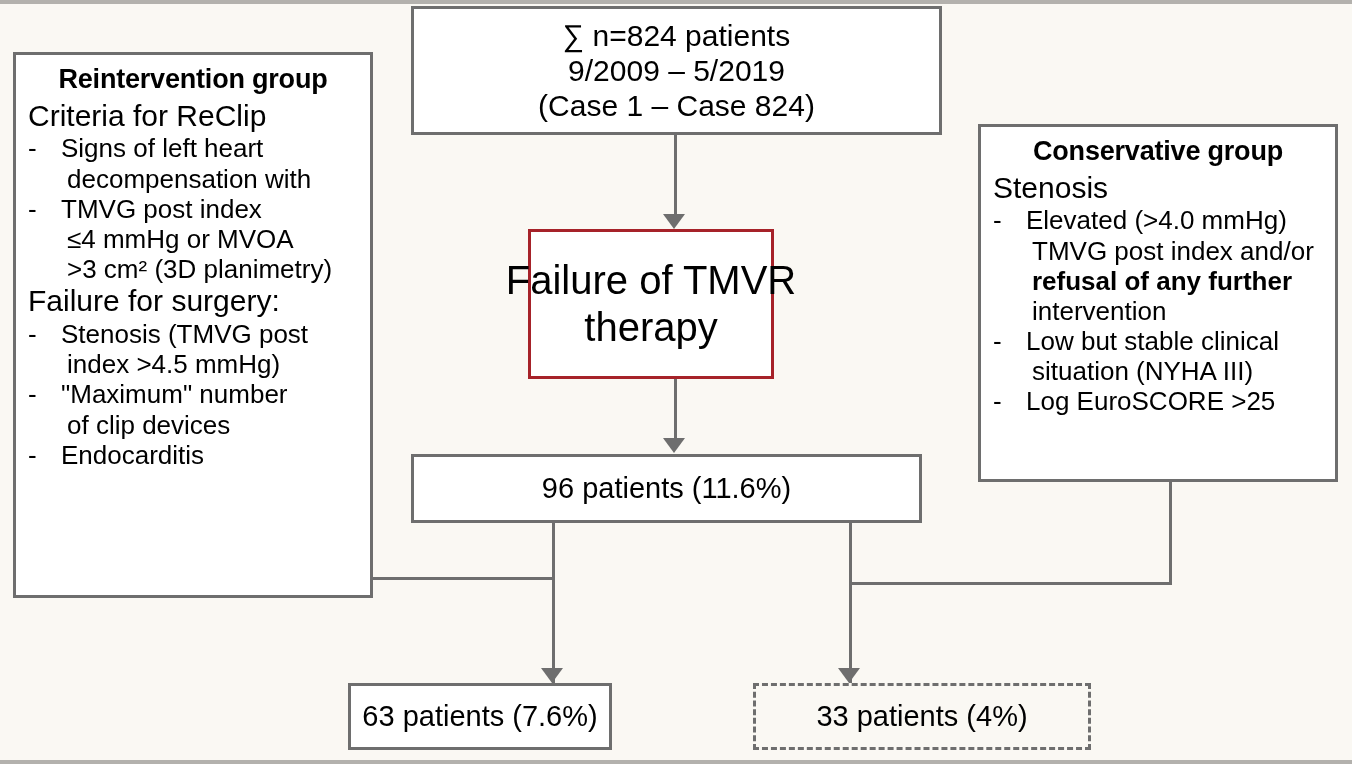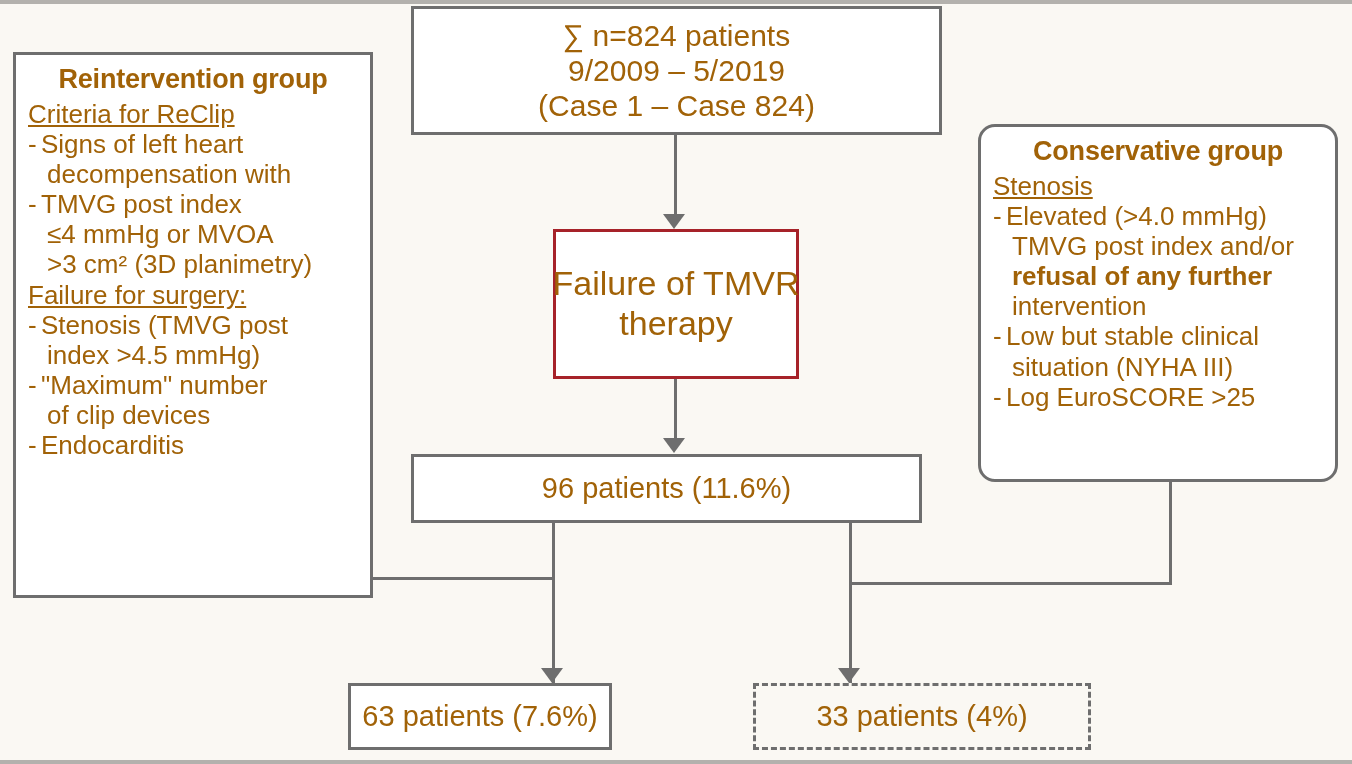"∑ n=824 patients" #page { color: #a16207 -> #000000 }
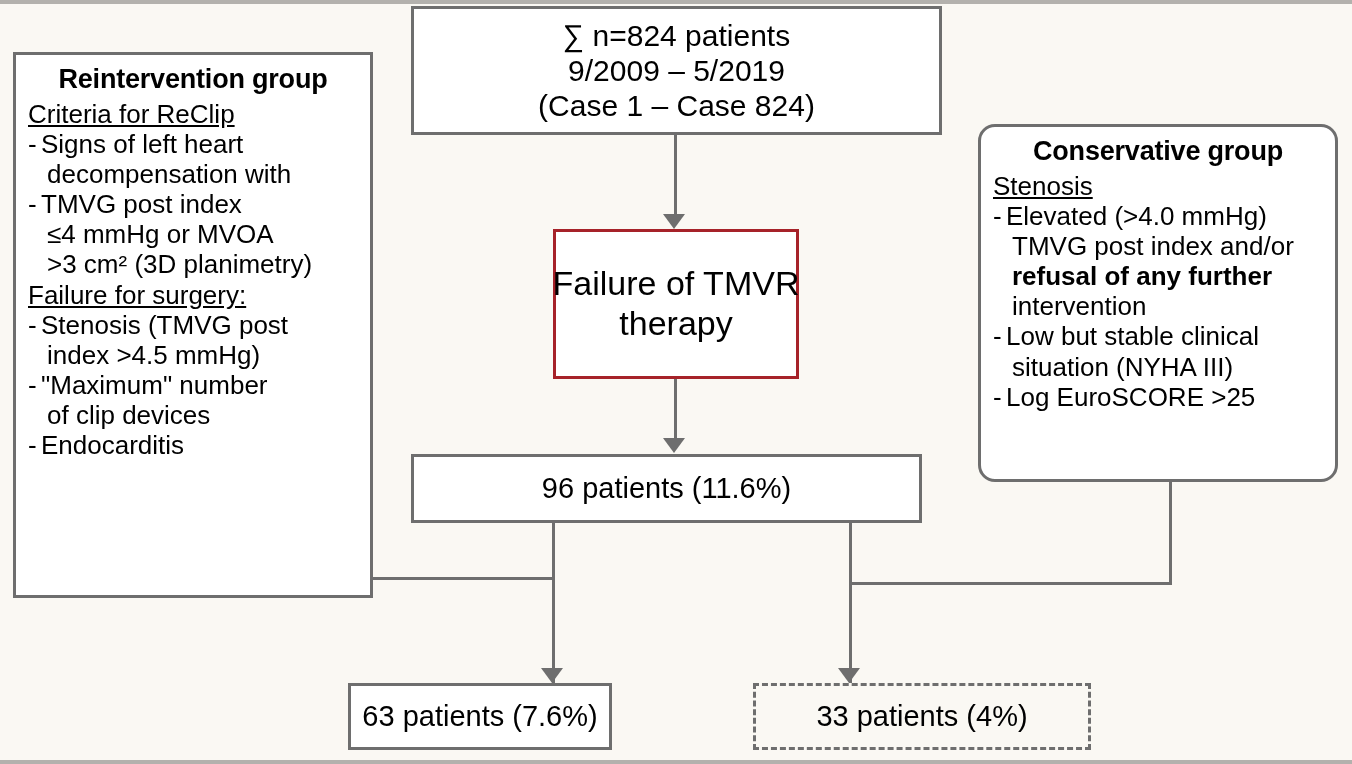"Criteria for ReClip" .panel-heading { font-size: 26px -> 30px; text-decoration: underline -> none }
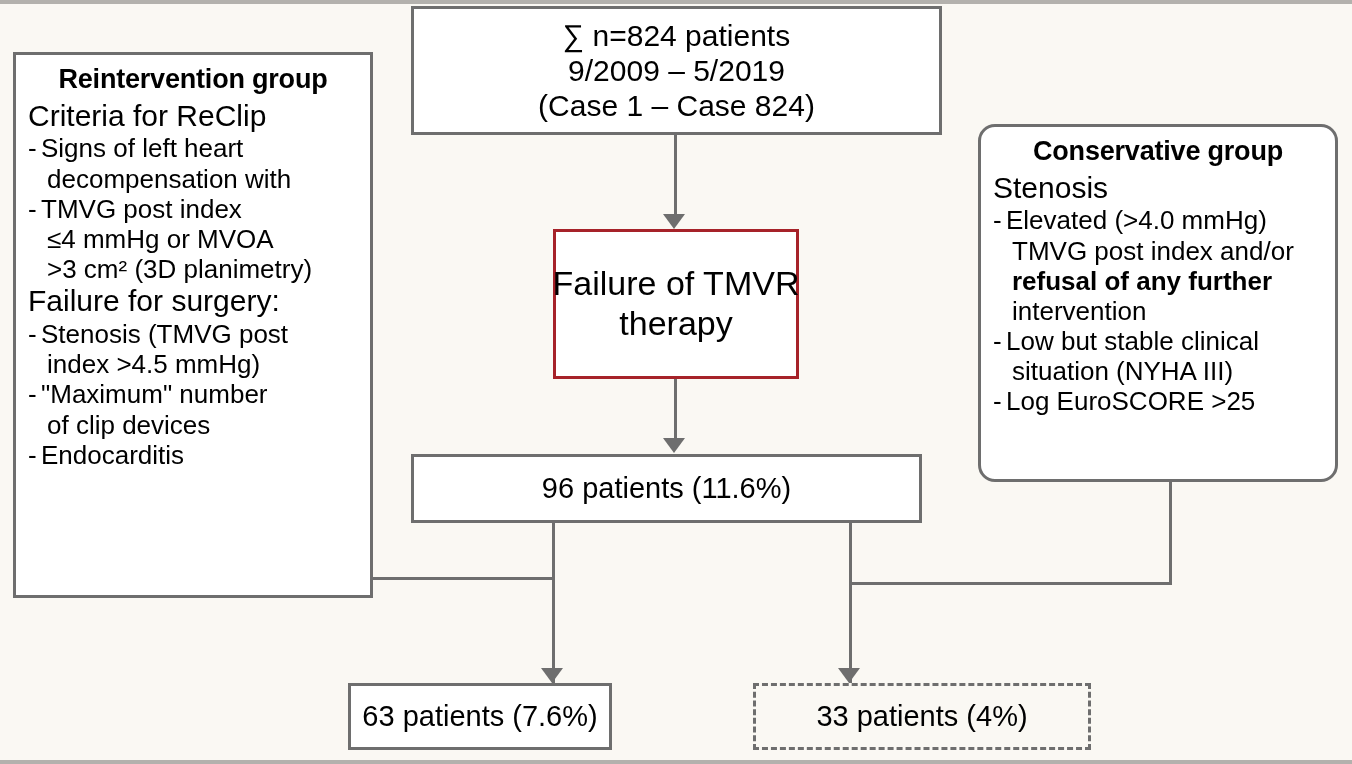"Signs of left heart" .bullet .btext { margin-left: none -> 20px }
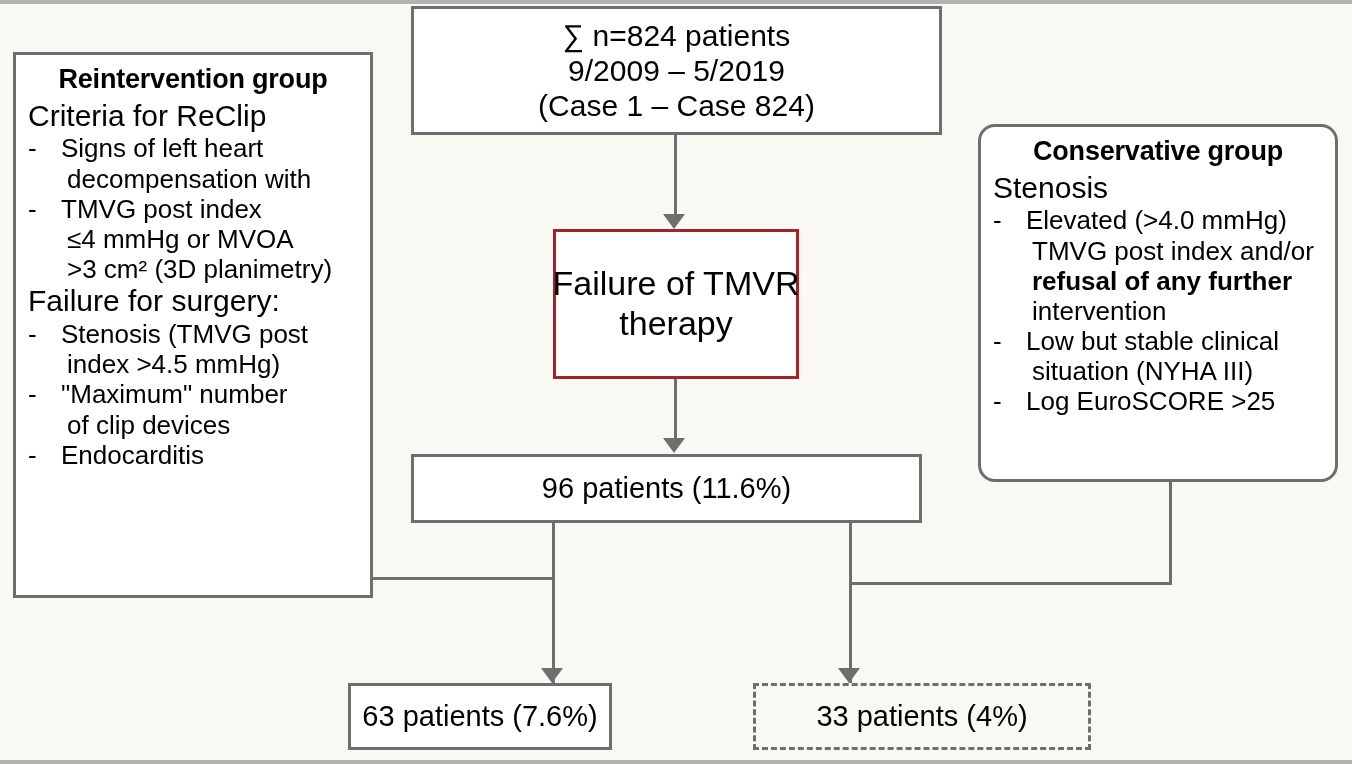"Conservative group" div.box { border-radius: 17px -> none }
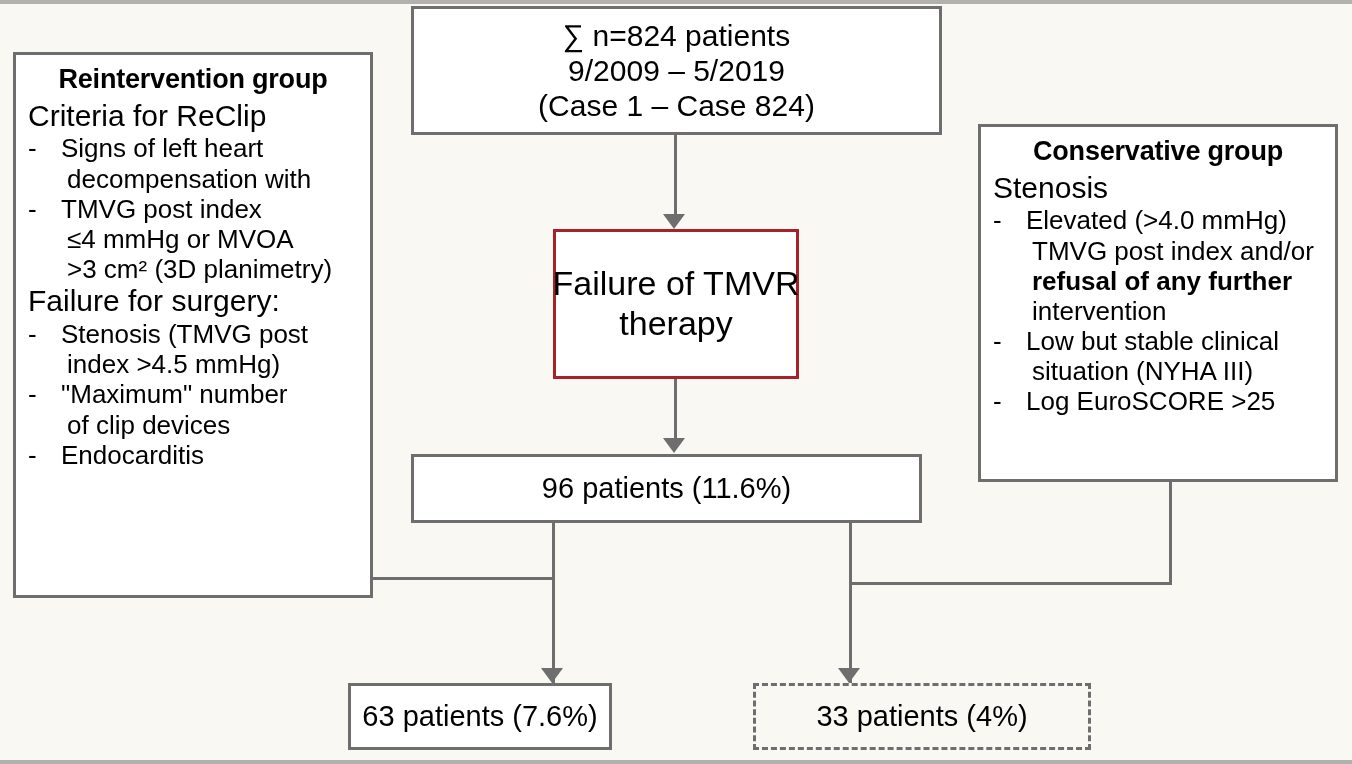"Failure of TMVR" div.box { font-size: 34px -> 40px; left: 553px -> 528px }
